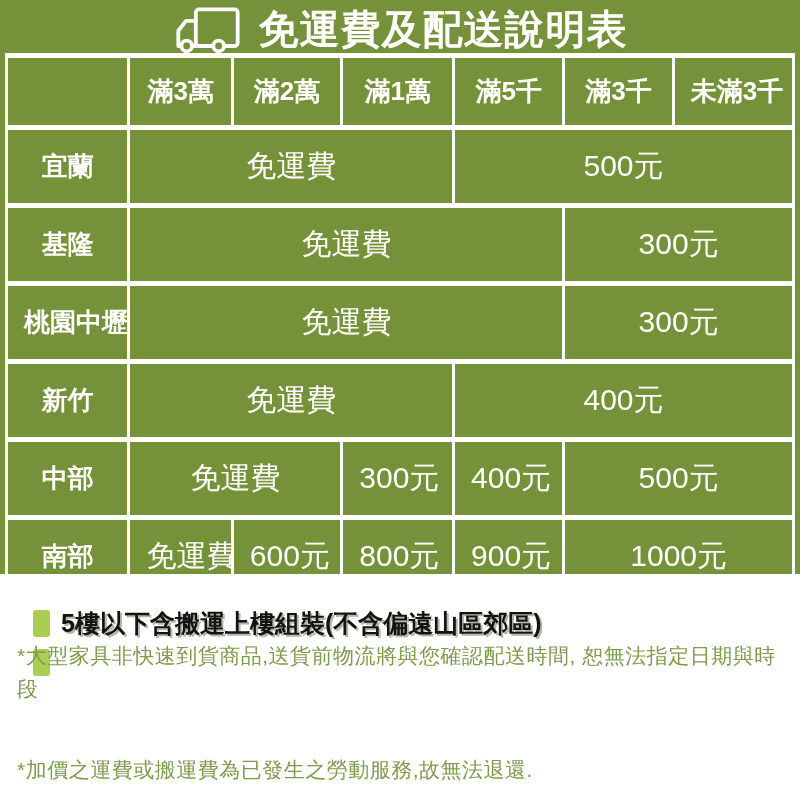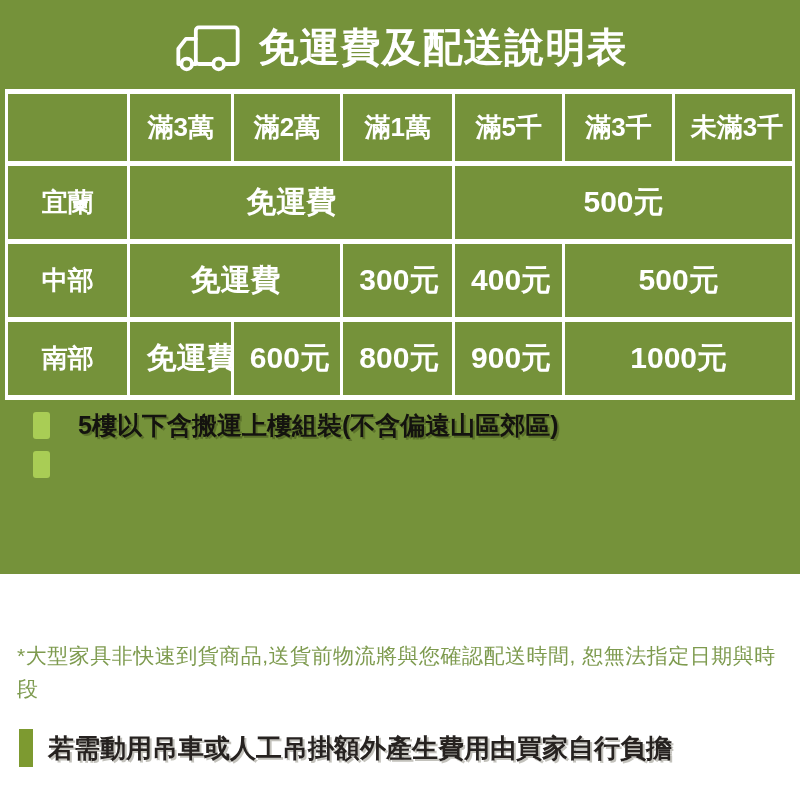"免運費及配送說明表" .title-row { height: 89px -> 53px }
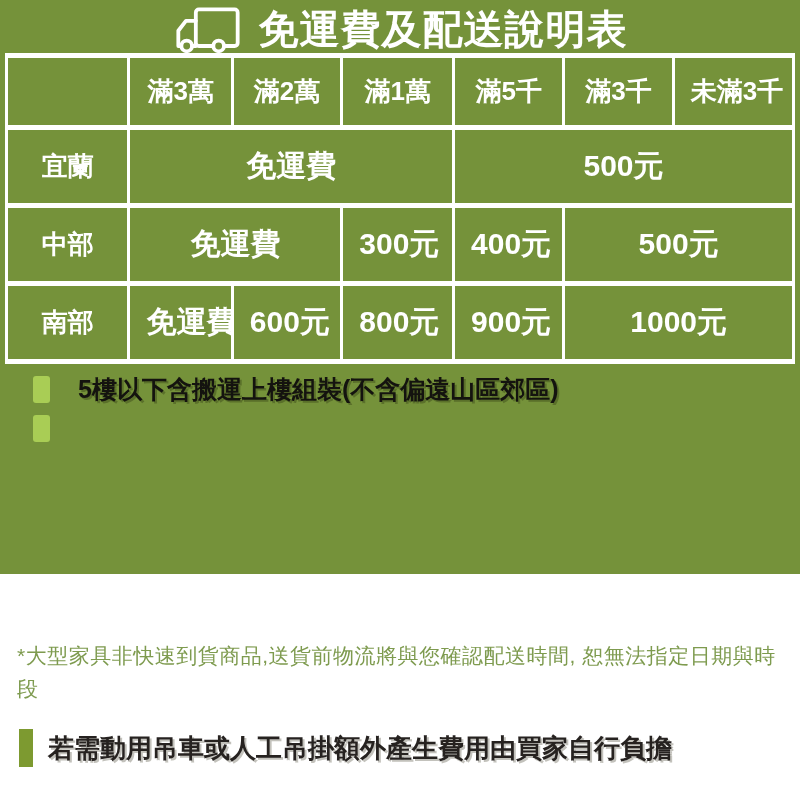"免運費" table.fee td { font-weight: 700 -> 400 }
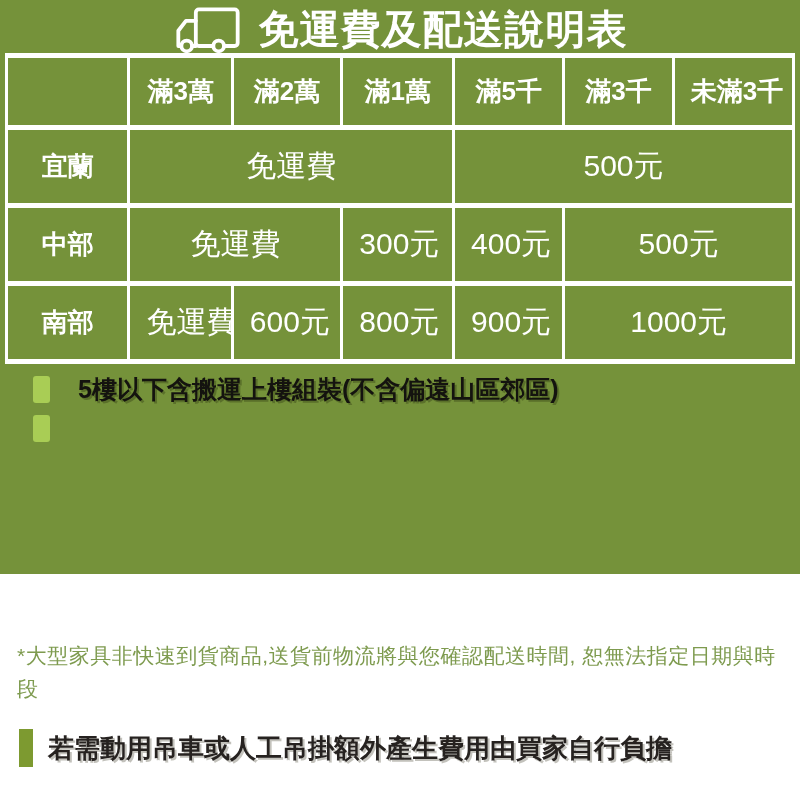"基隆" tr { html: none -> <tr> <th>基隆</th> <td>免運費</td> <td>300元</td> </tr> }
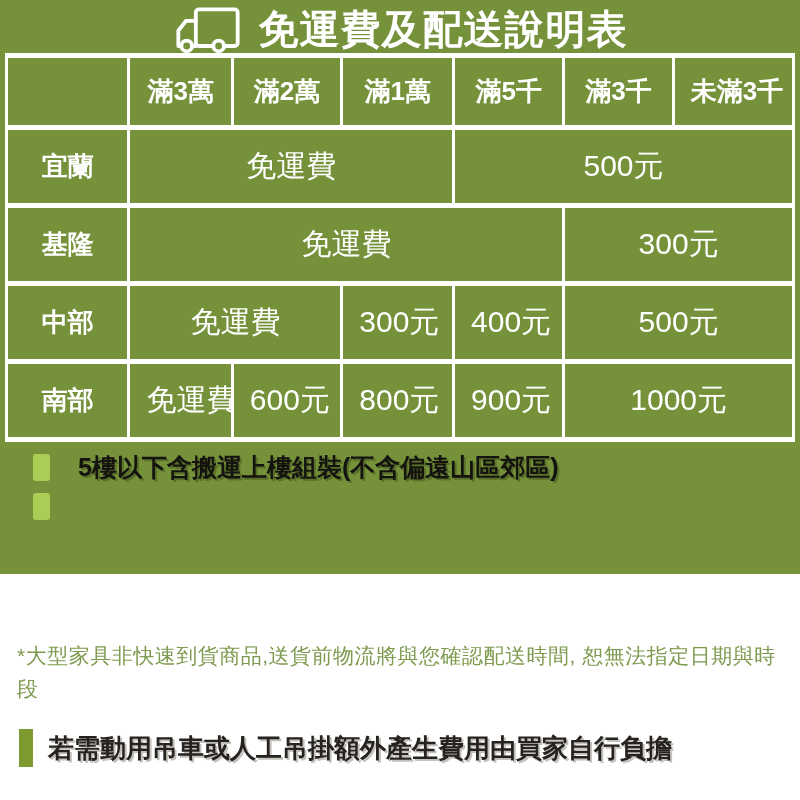"桃園中壢" tr { html: none -> <tr> <th>桃園中壢</th> <td>免運費</td> <td>300元</td> </tr> }
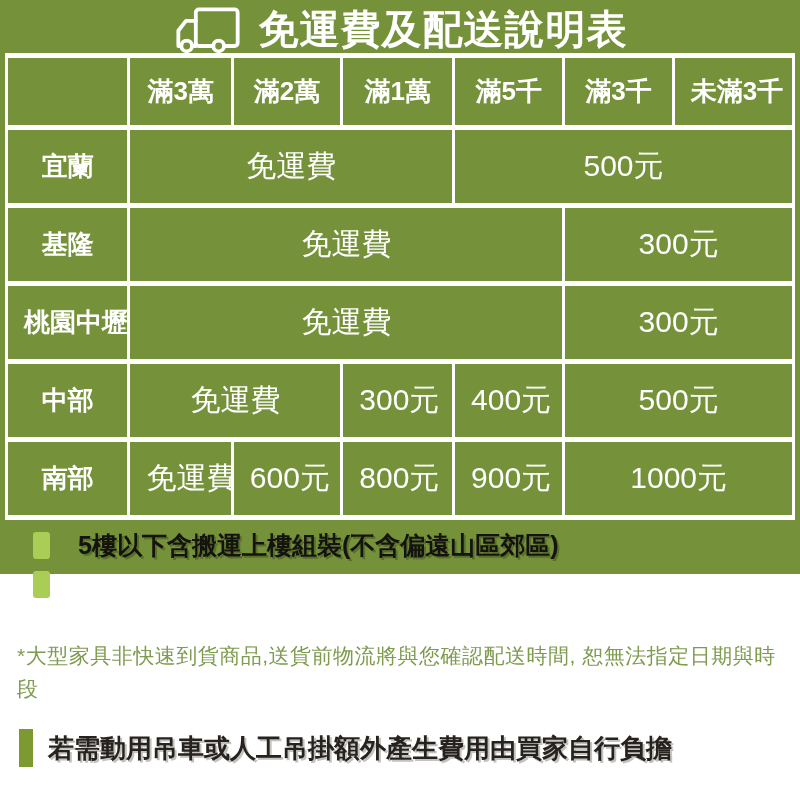"新竹" tr { html: none -> <tr> <th>新竹</th> <td>免運費</td> <td>400元</td> </tr> }
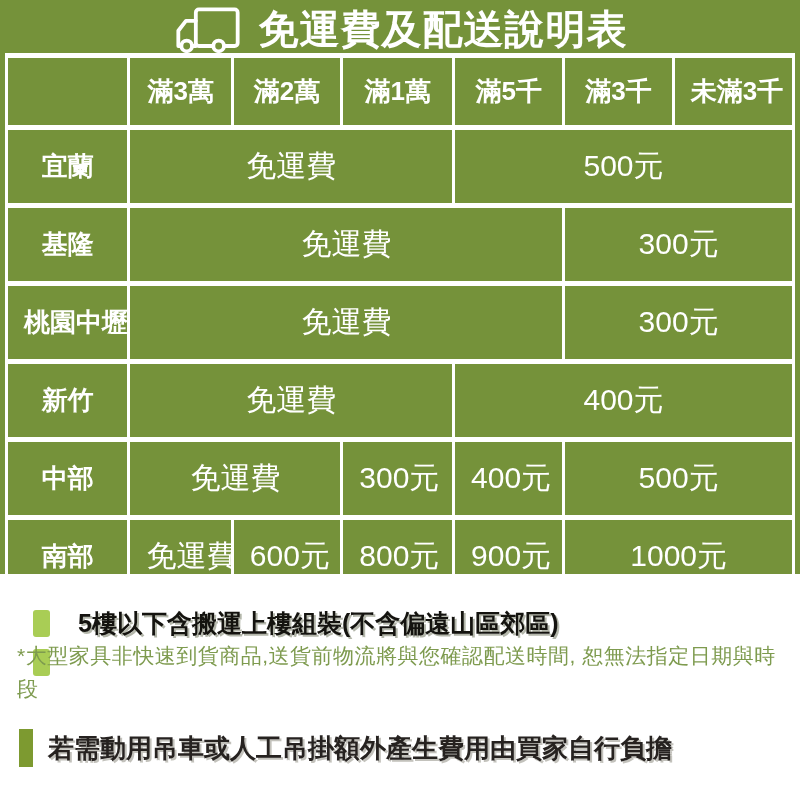"5樓以下含搬運上樓組裝(不含偏遠山區郊區)" .green-note { gap: 28px -> 11px }
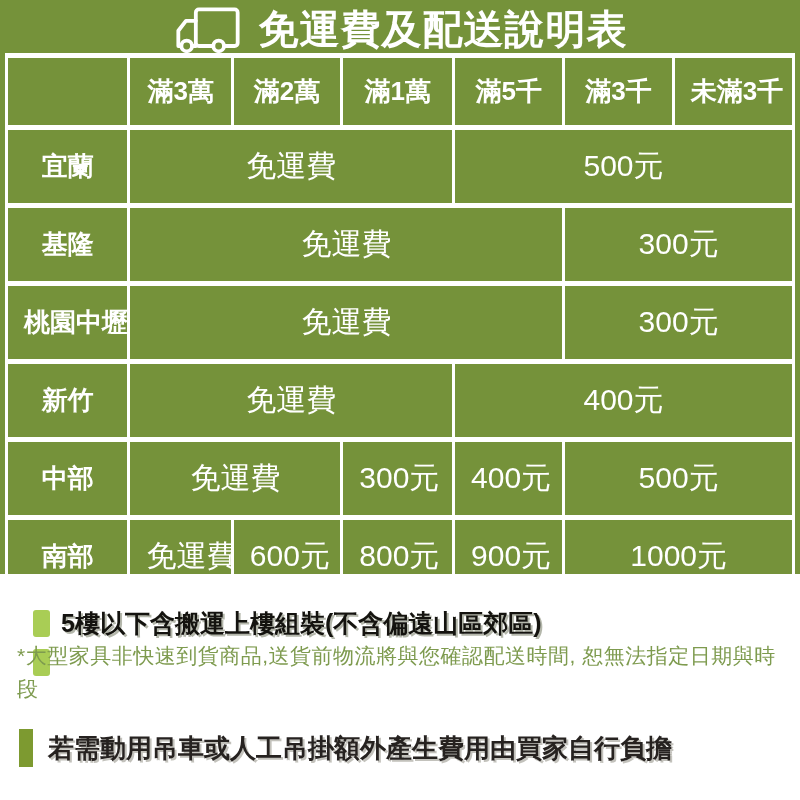"*加價之運費或搬運費為已發生之勞動服務,故無法退還." div.fine-print { html: none -> <div>*加價之運費或搬運費為已發生之勞動服務,故無法退還.</div> }
